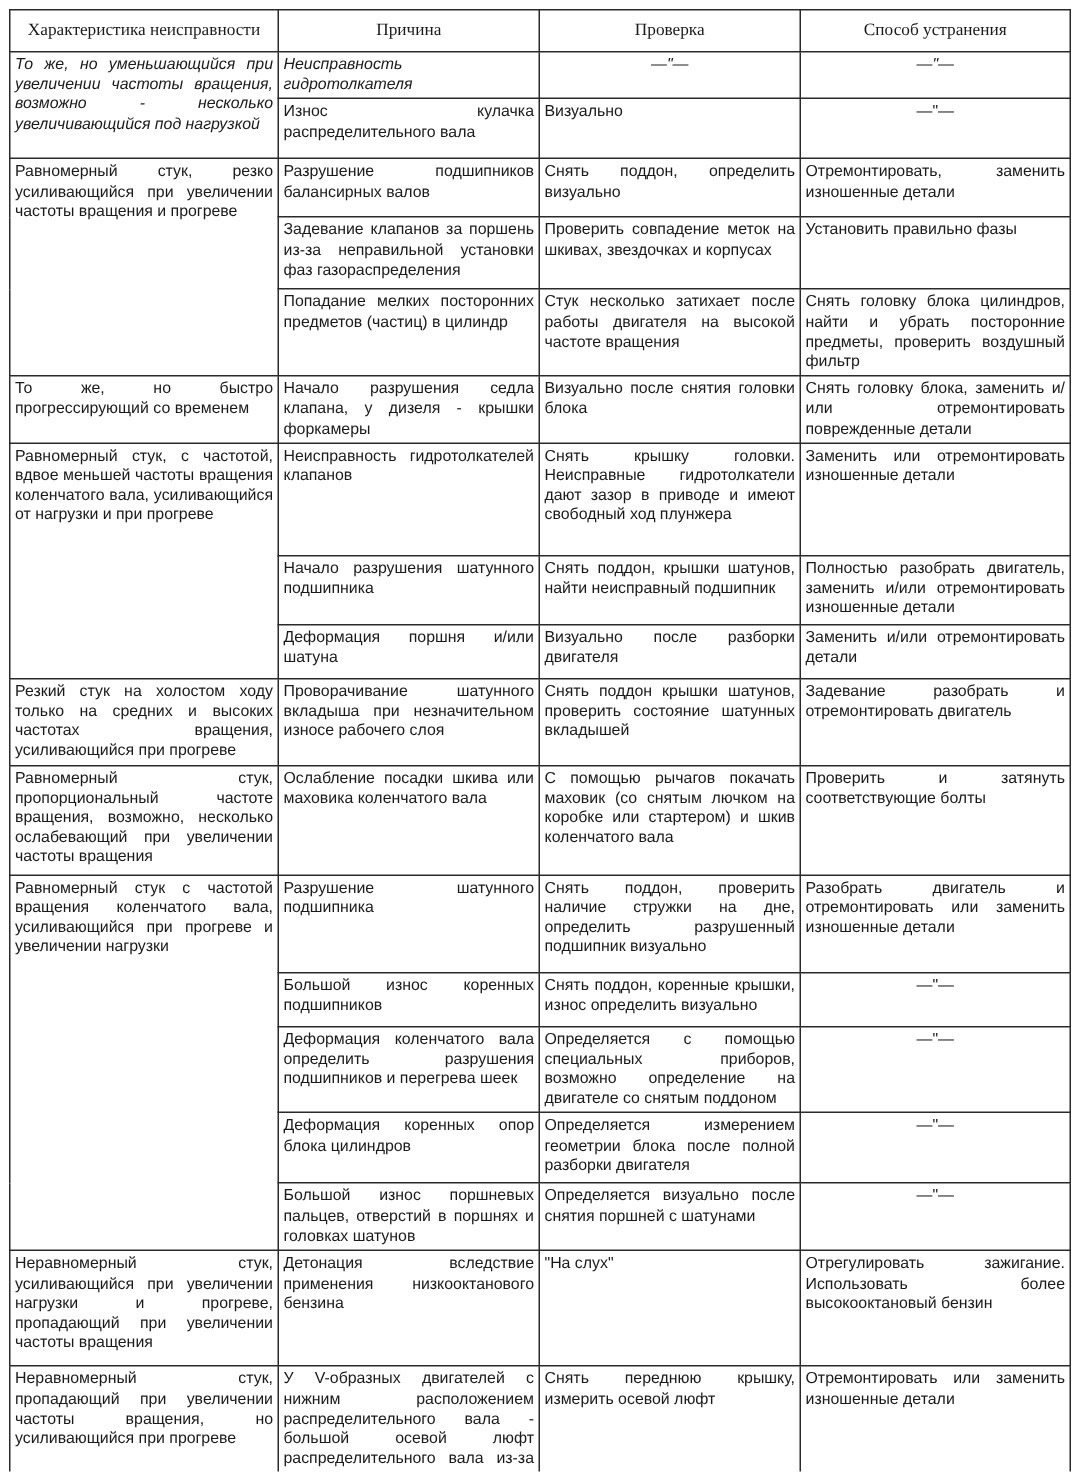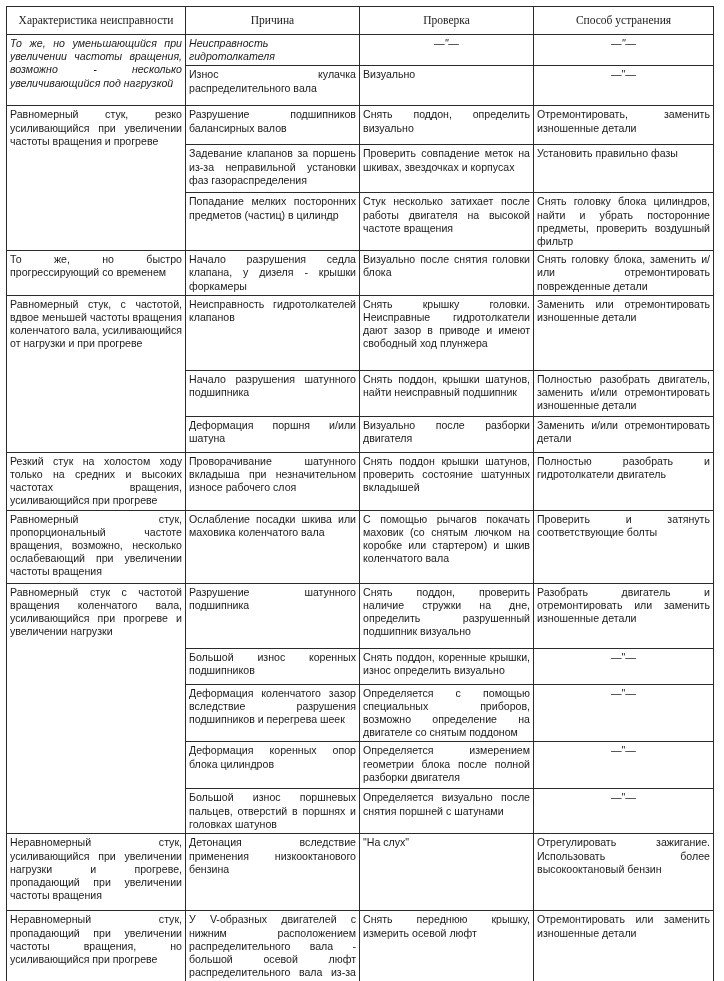"Полностью разобрать и гидротолкатели" td { text: Полностью разобрать и гидротолкатели -> Задевание разобрать и отремонтировать }
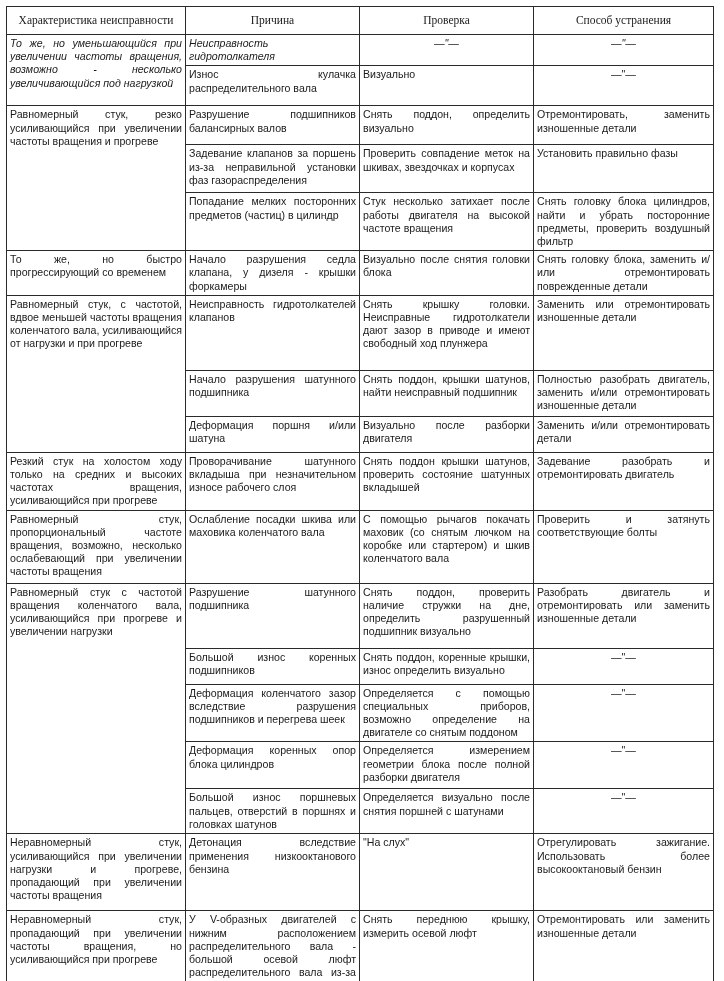"Деформация коленчатого зазор вследствие" td { text: зазор вследствие -> вала определить }
